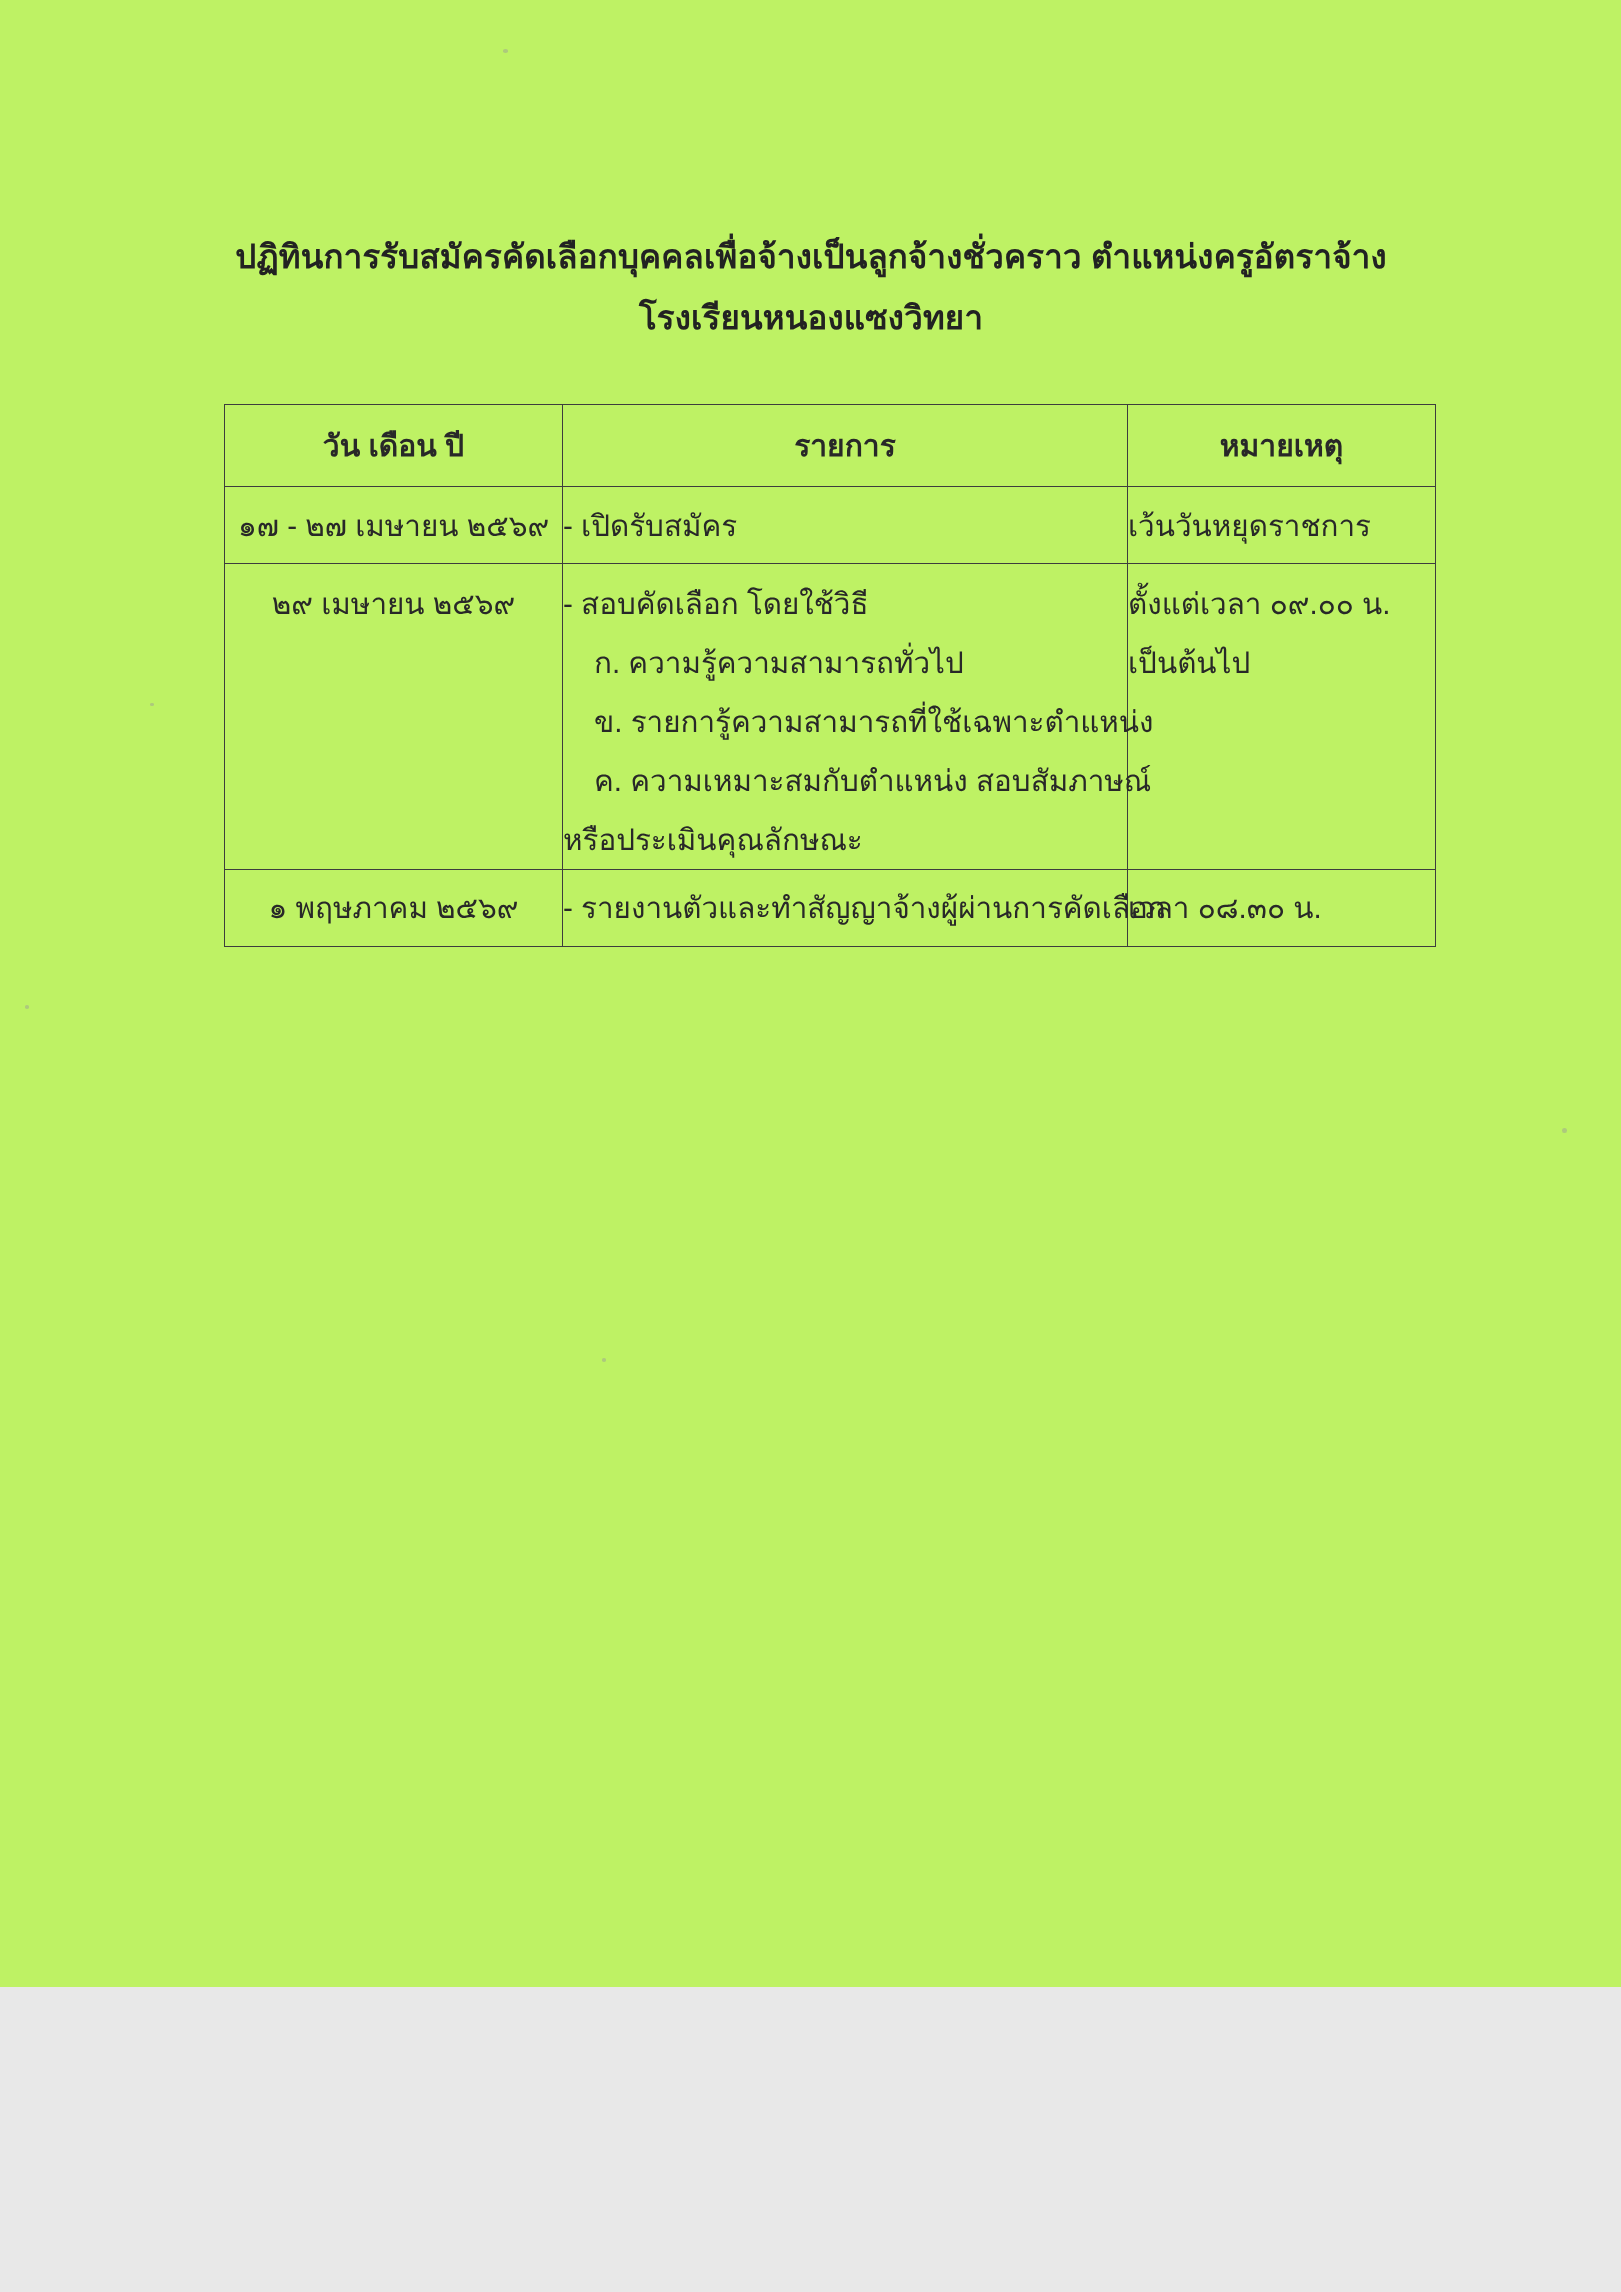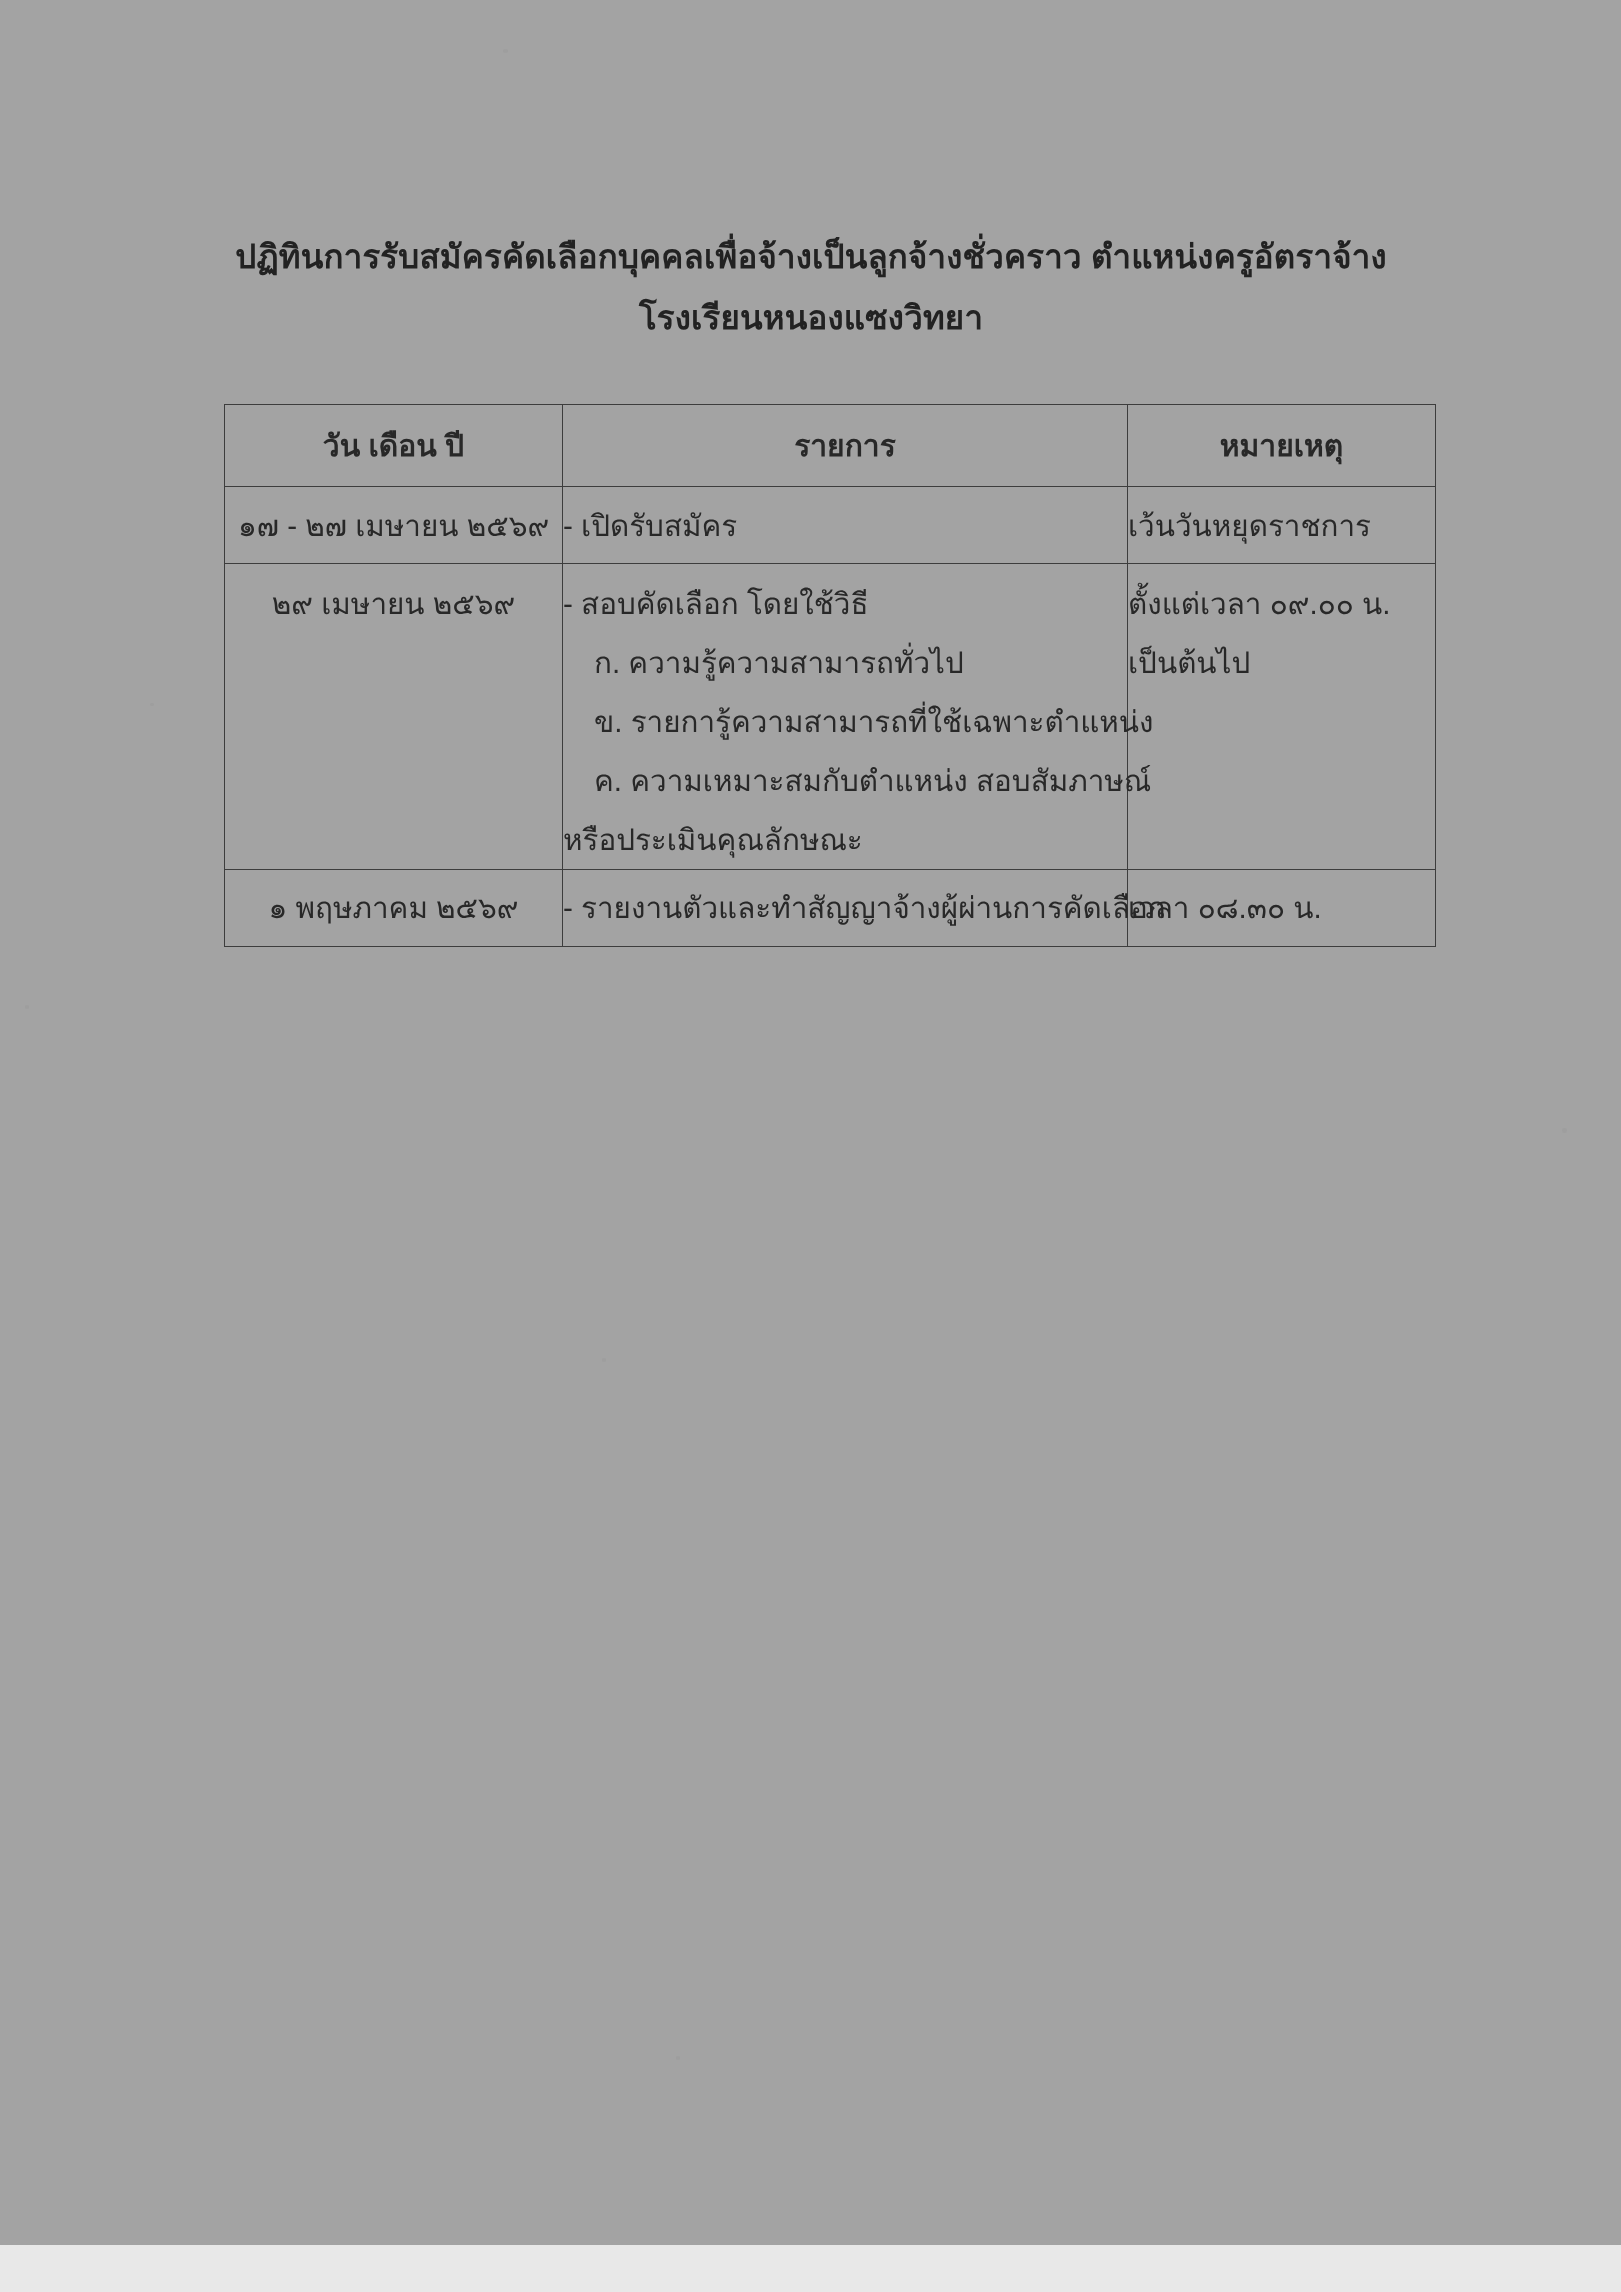"ปฏิทินการรับสมัครคัดเลือกบุคคลเพื่อจ้างเ" .page { background: #a3a3a3 -> #bef264; height: 2245px -> 1987px }
